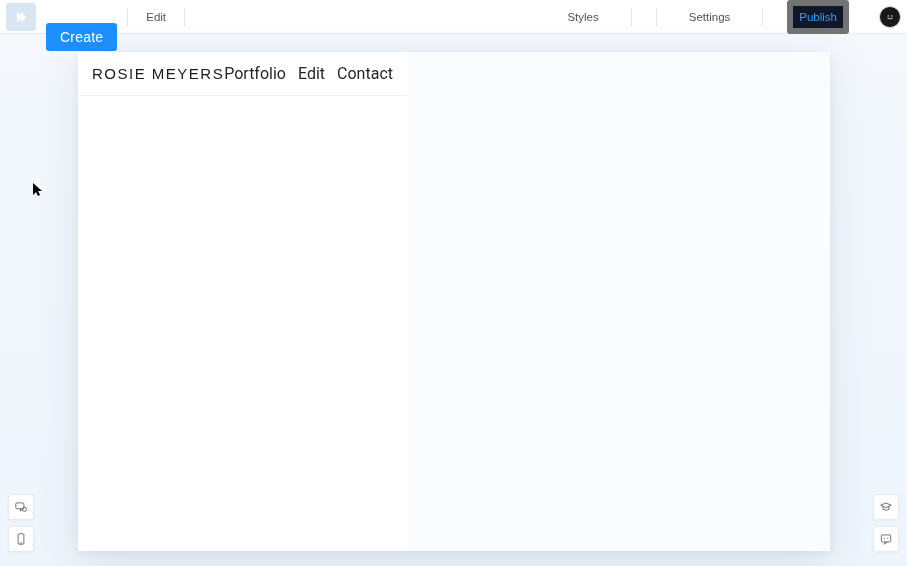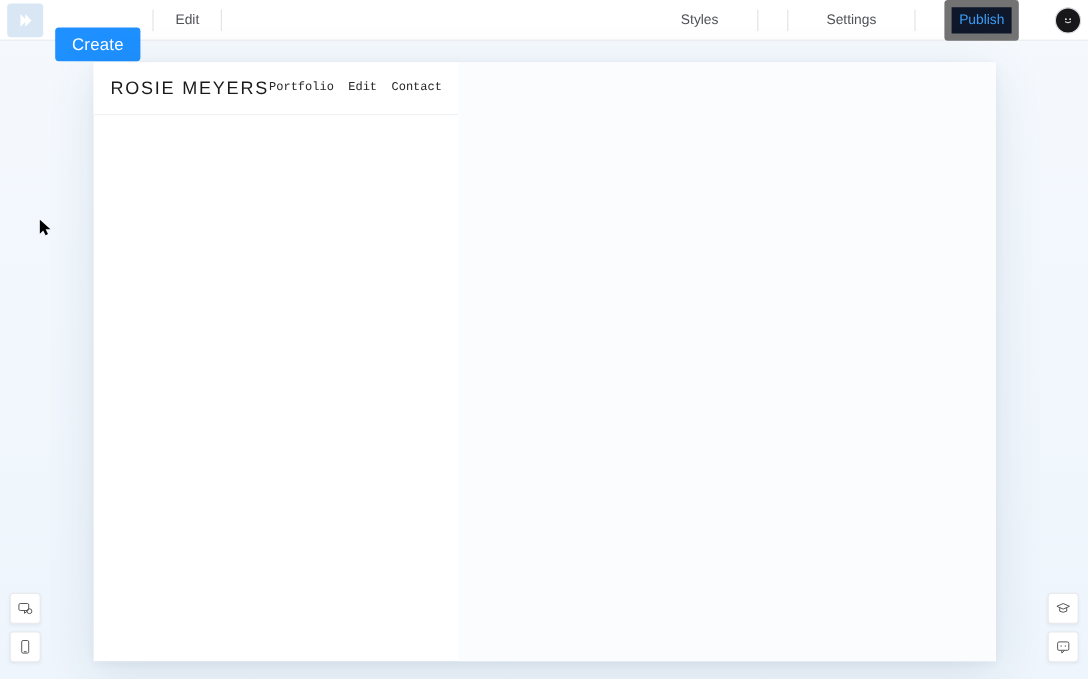"Portfolio" .site-nav a { font-family: Liberation Mono, monospace -> none; font-size: 10px -> 16px }
